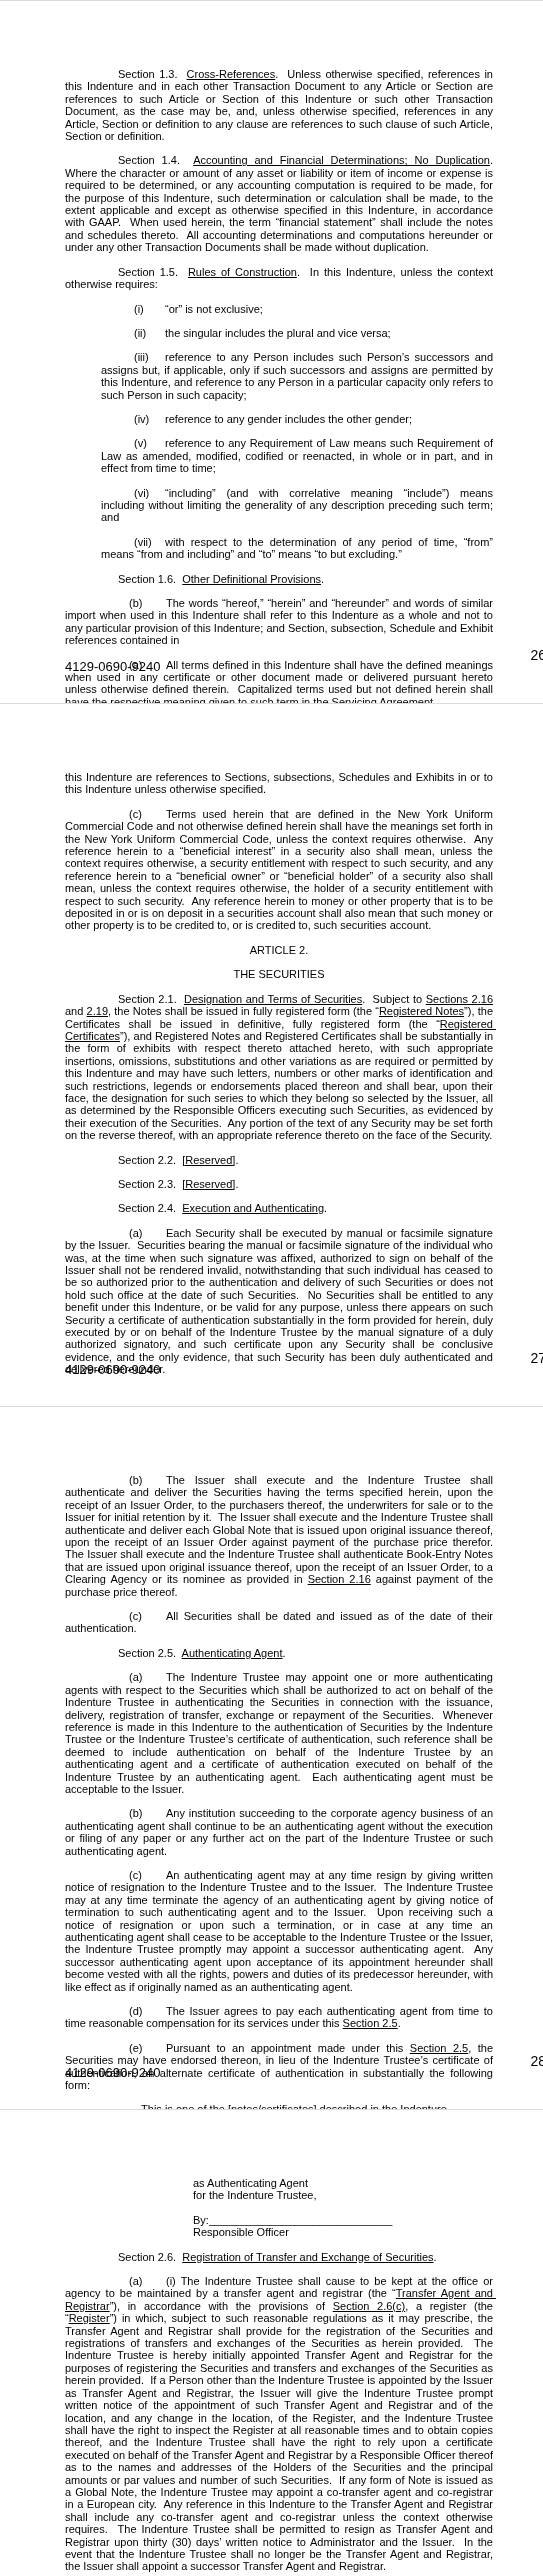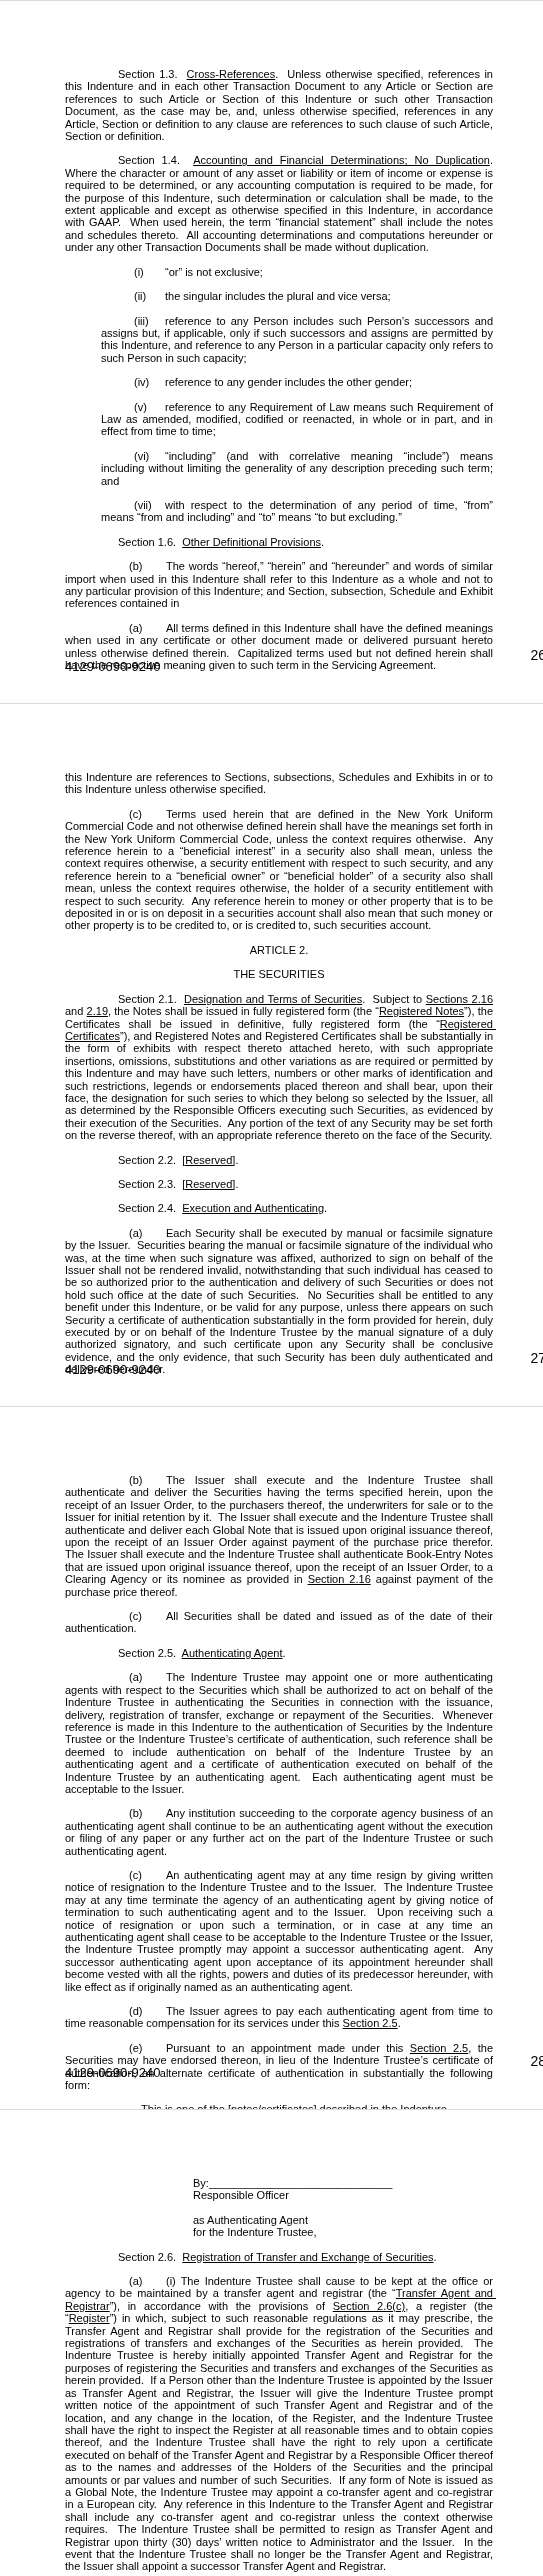"Section 1.5. Rules of Construction." p.p { html: none -> <p>Section 1.5. <span>Rules of Construction</span>. In this Indenture, unless the context otherwise requires:</p> }
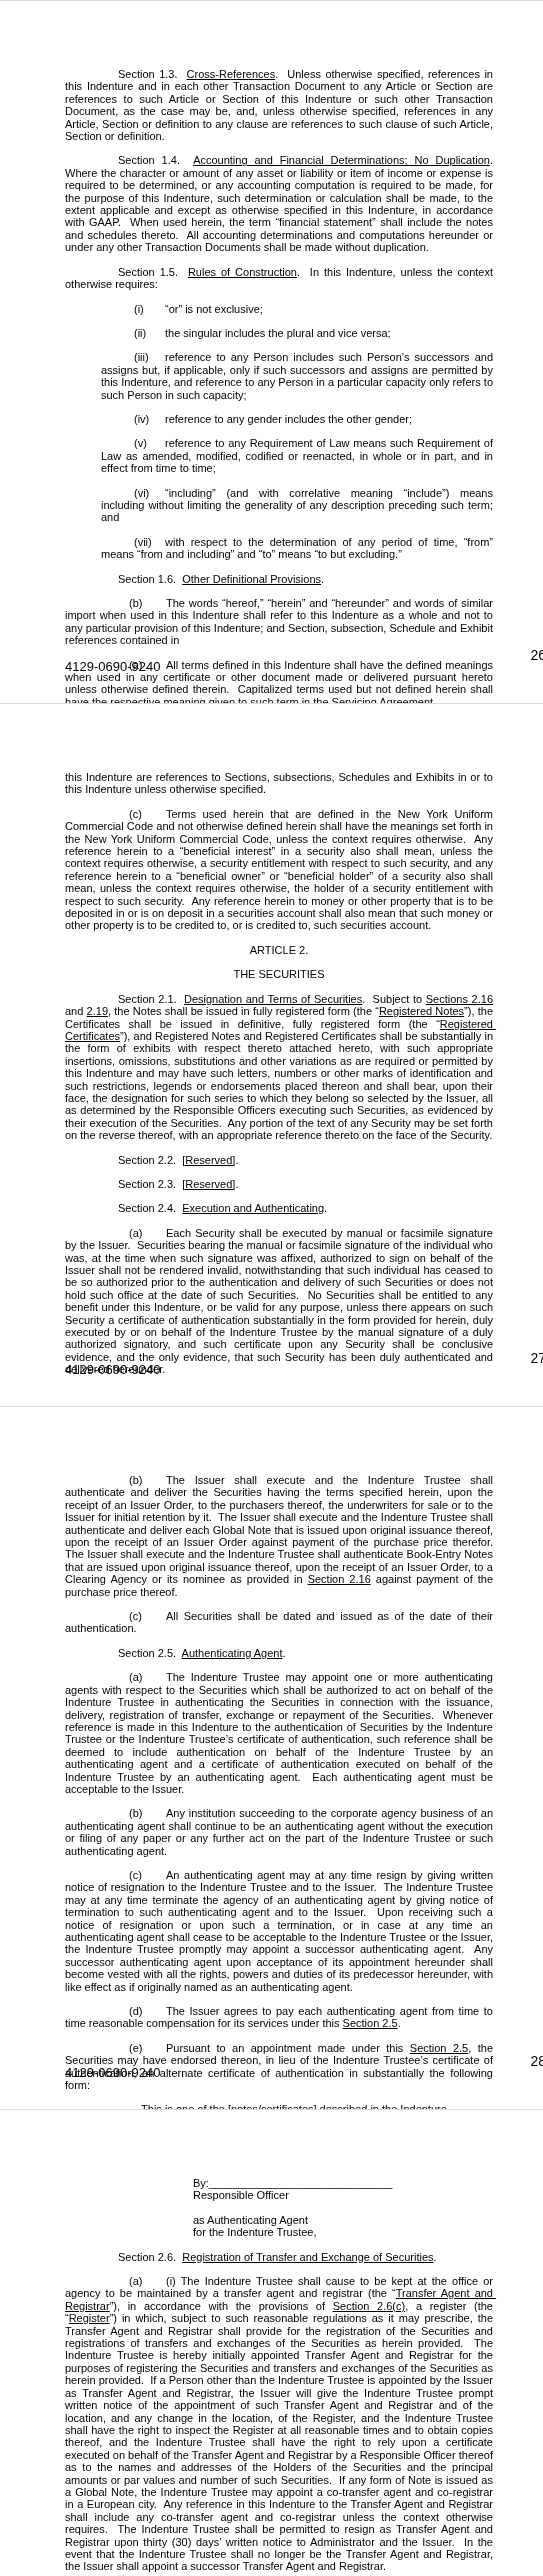"By:______________________________" p.p { order: before "as Authenticating Agent" -> after "as Authenticating Agent" }
